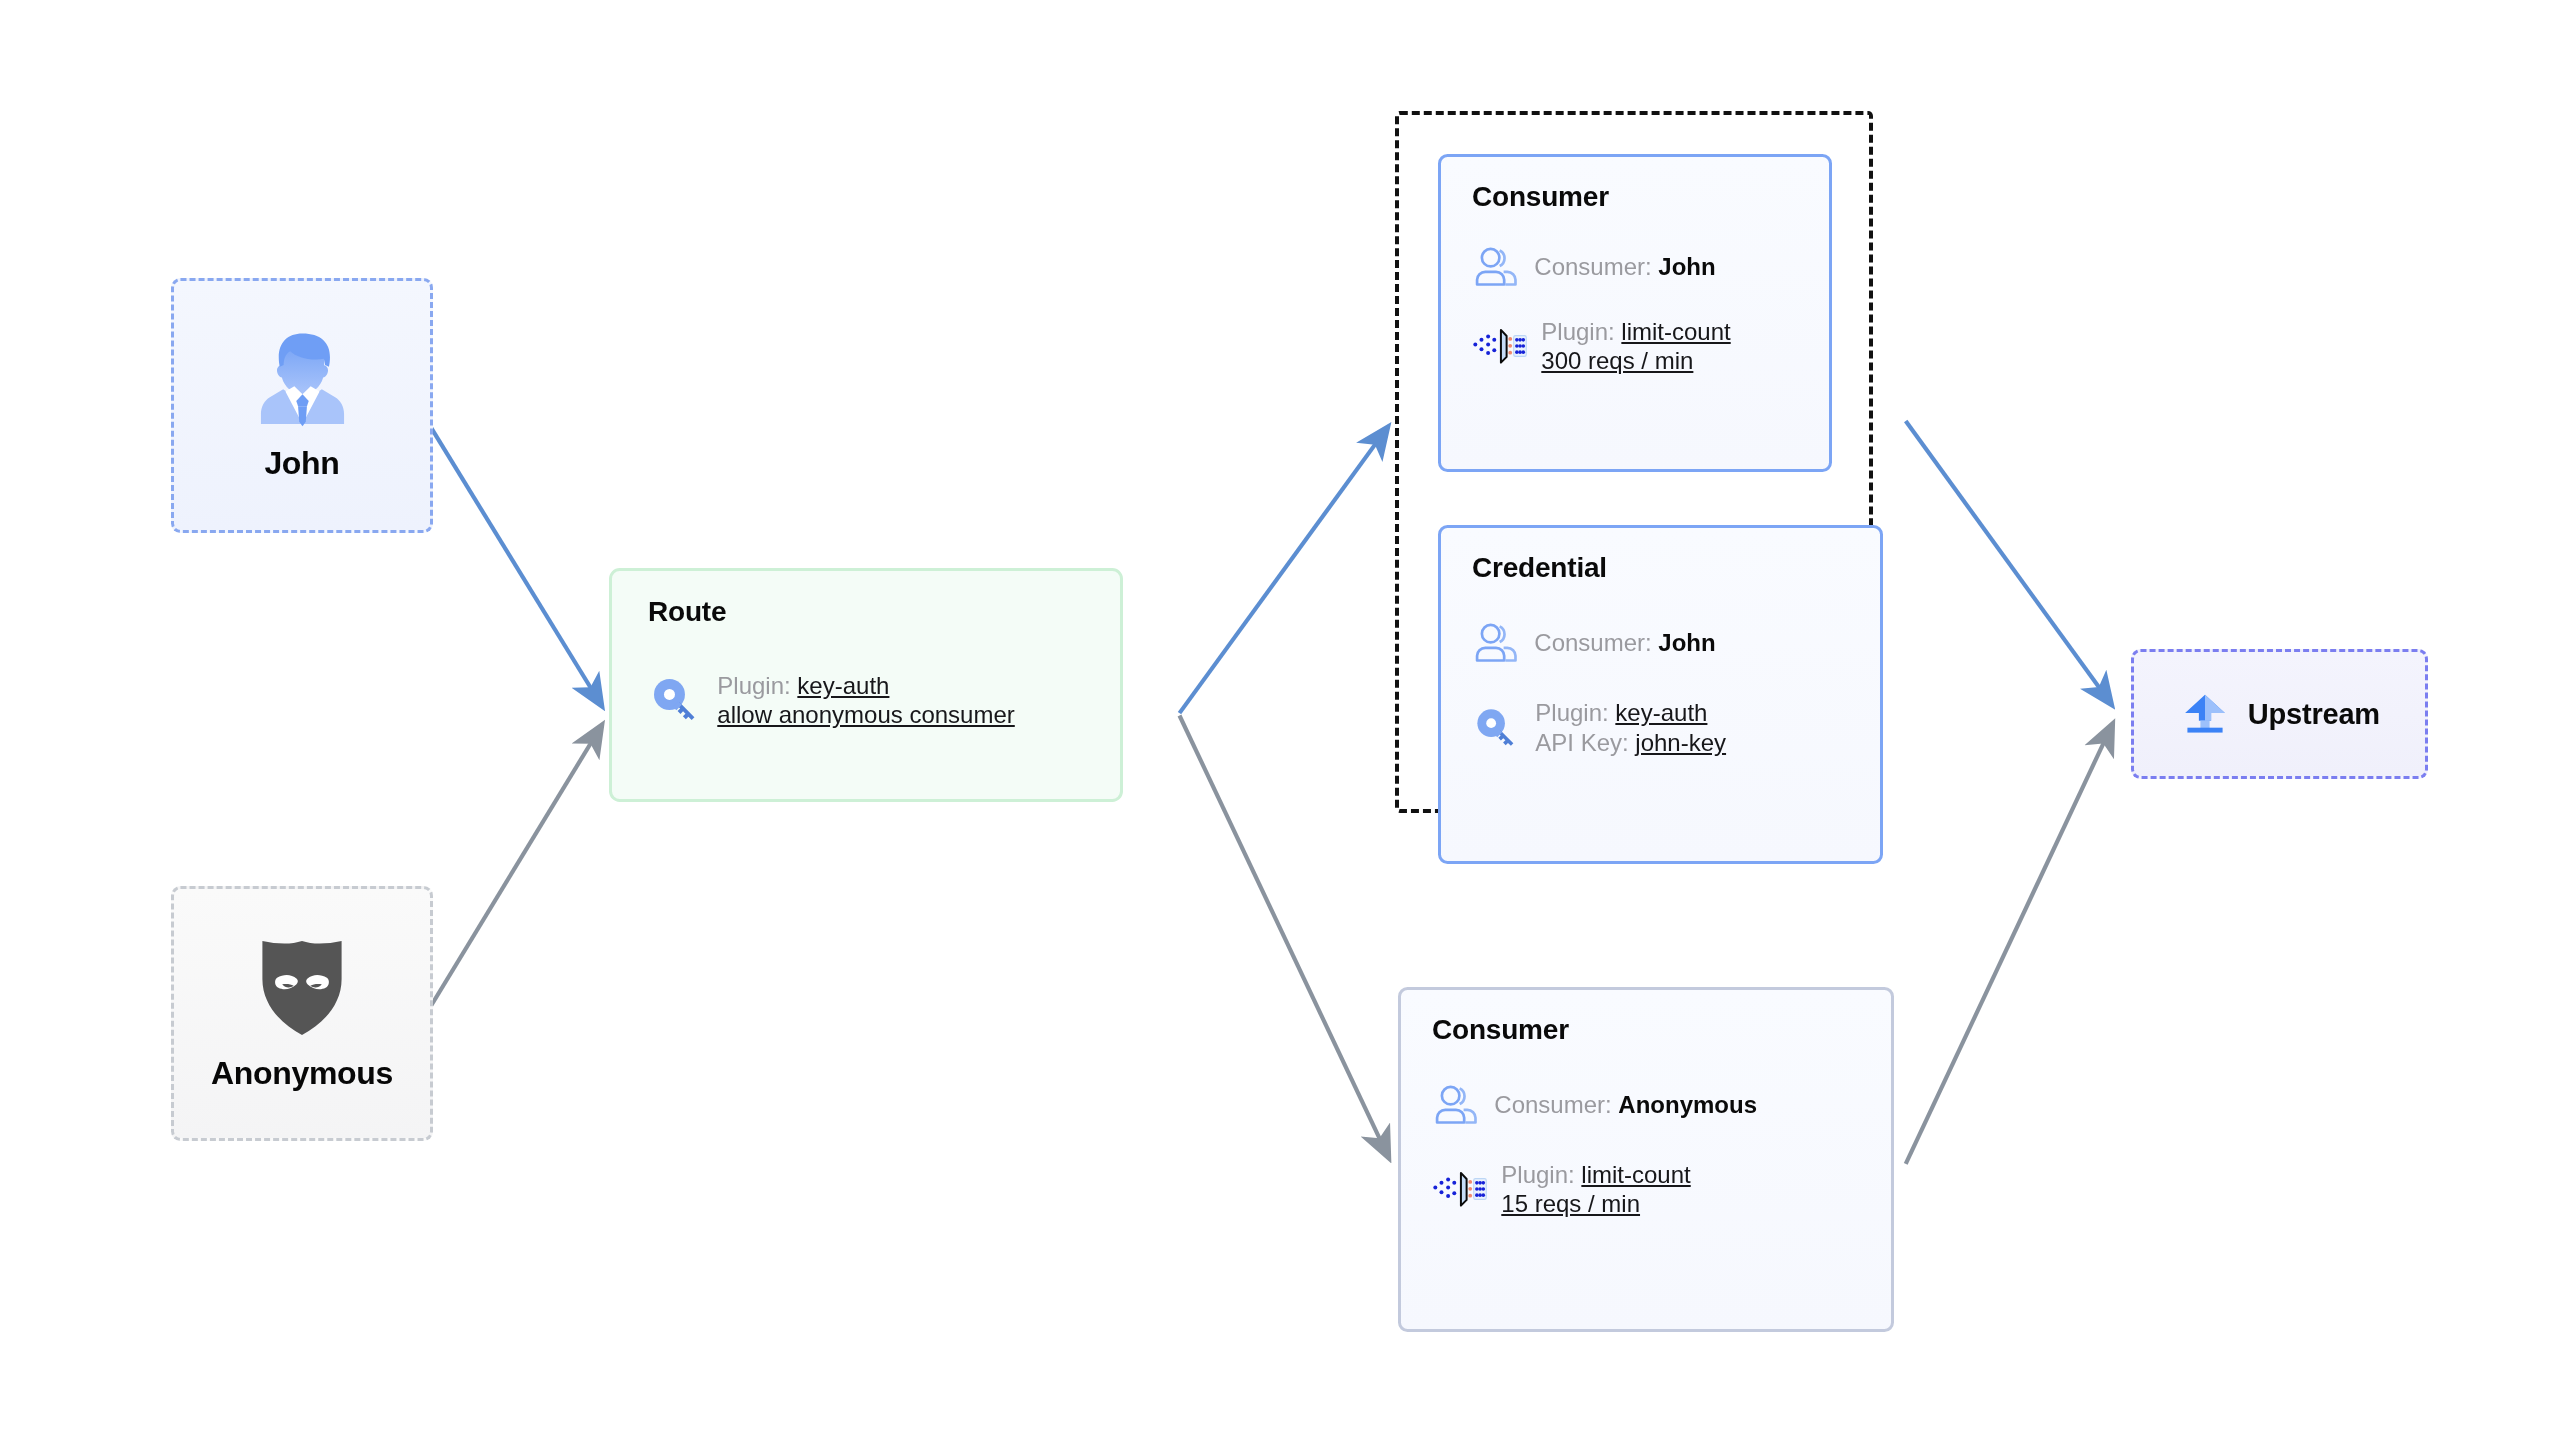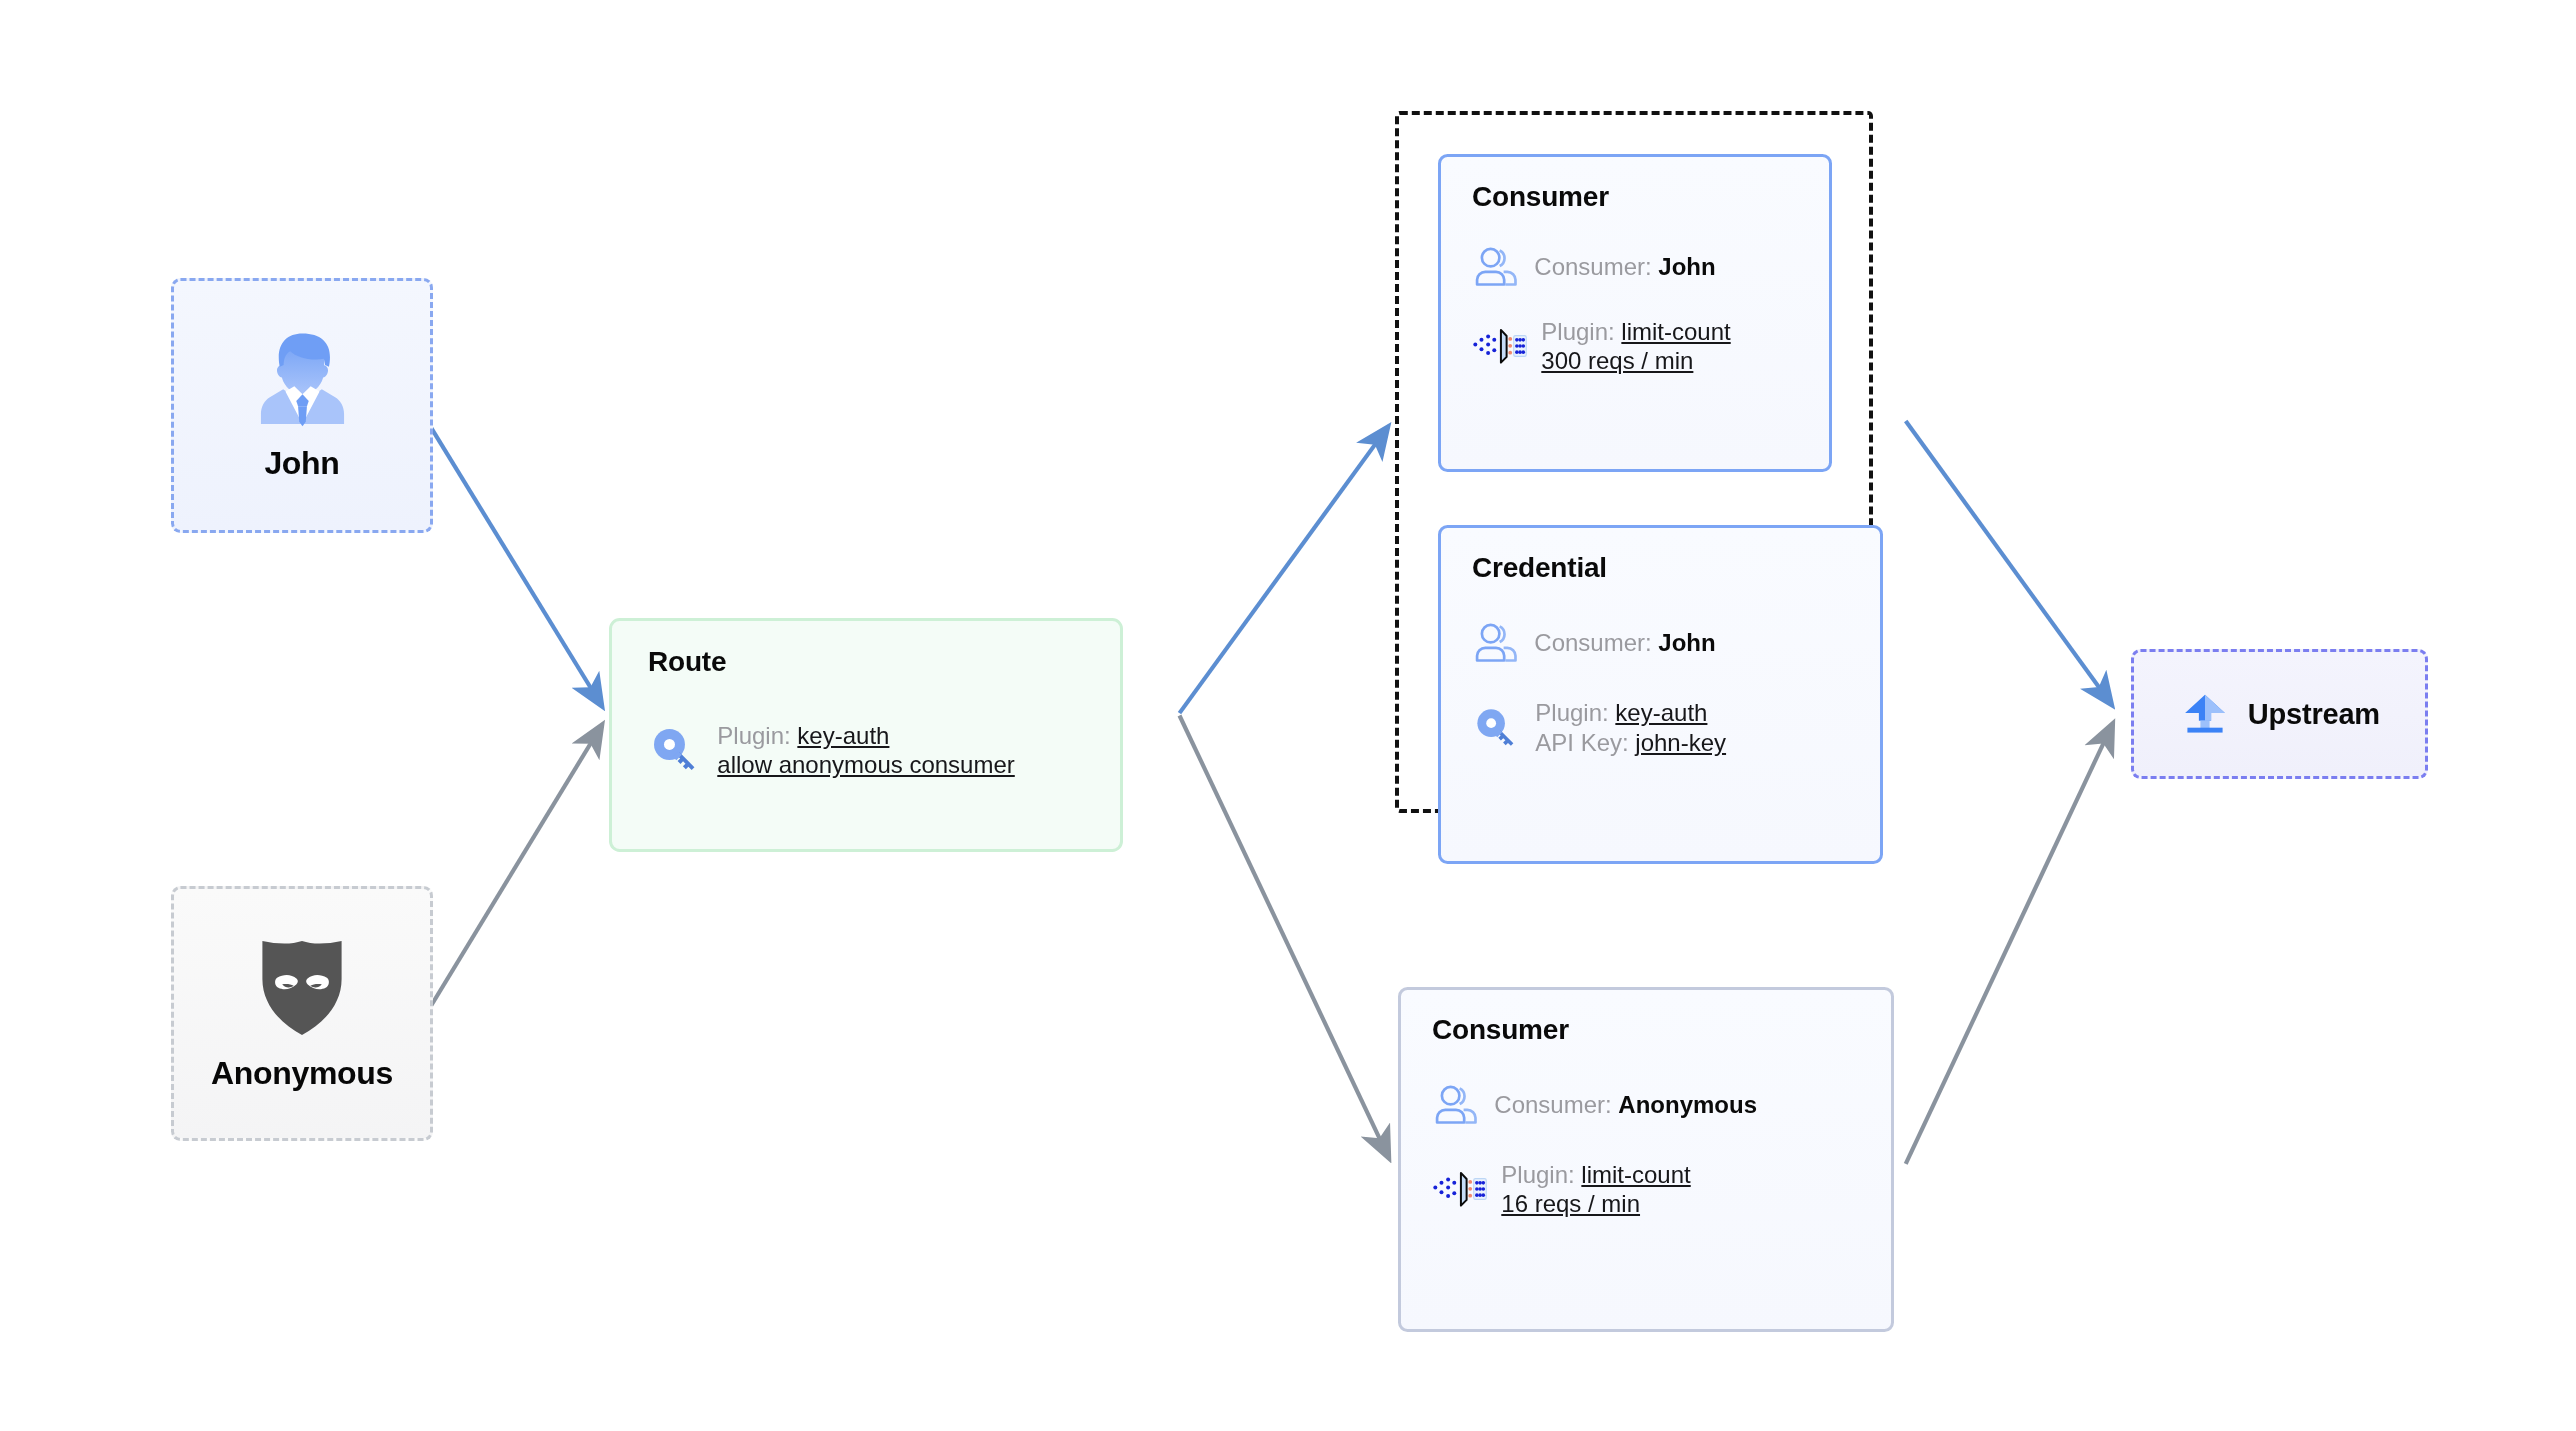"Route" .route-card { top: 618px -> 568px }
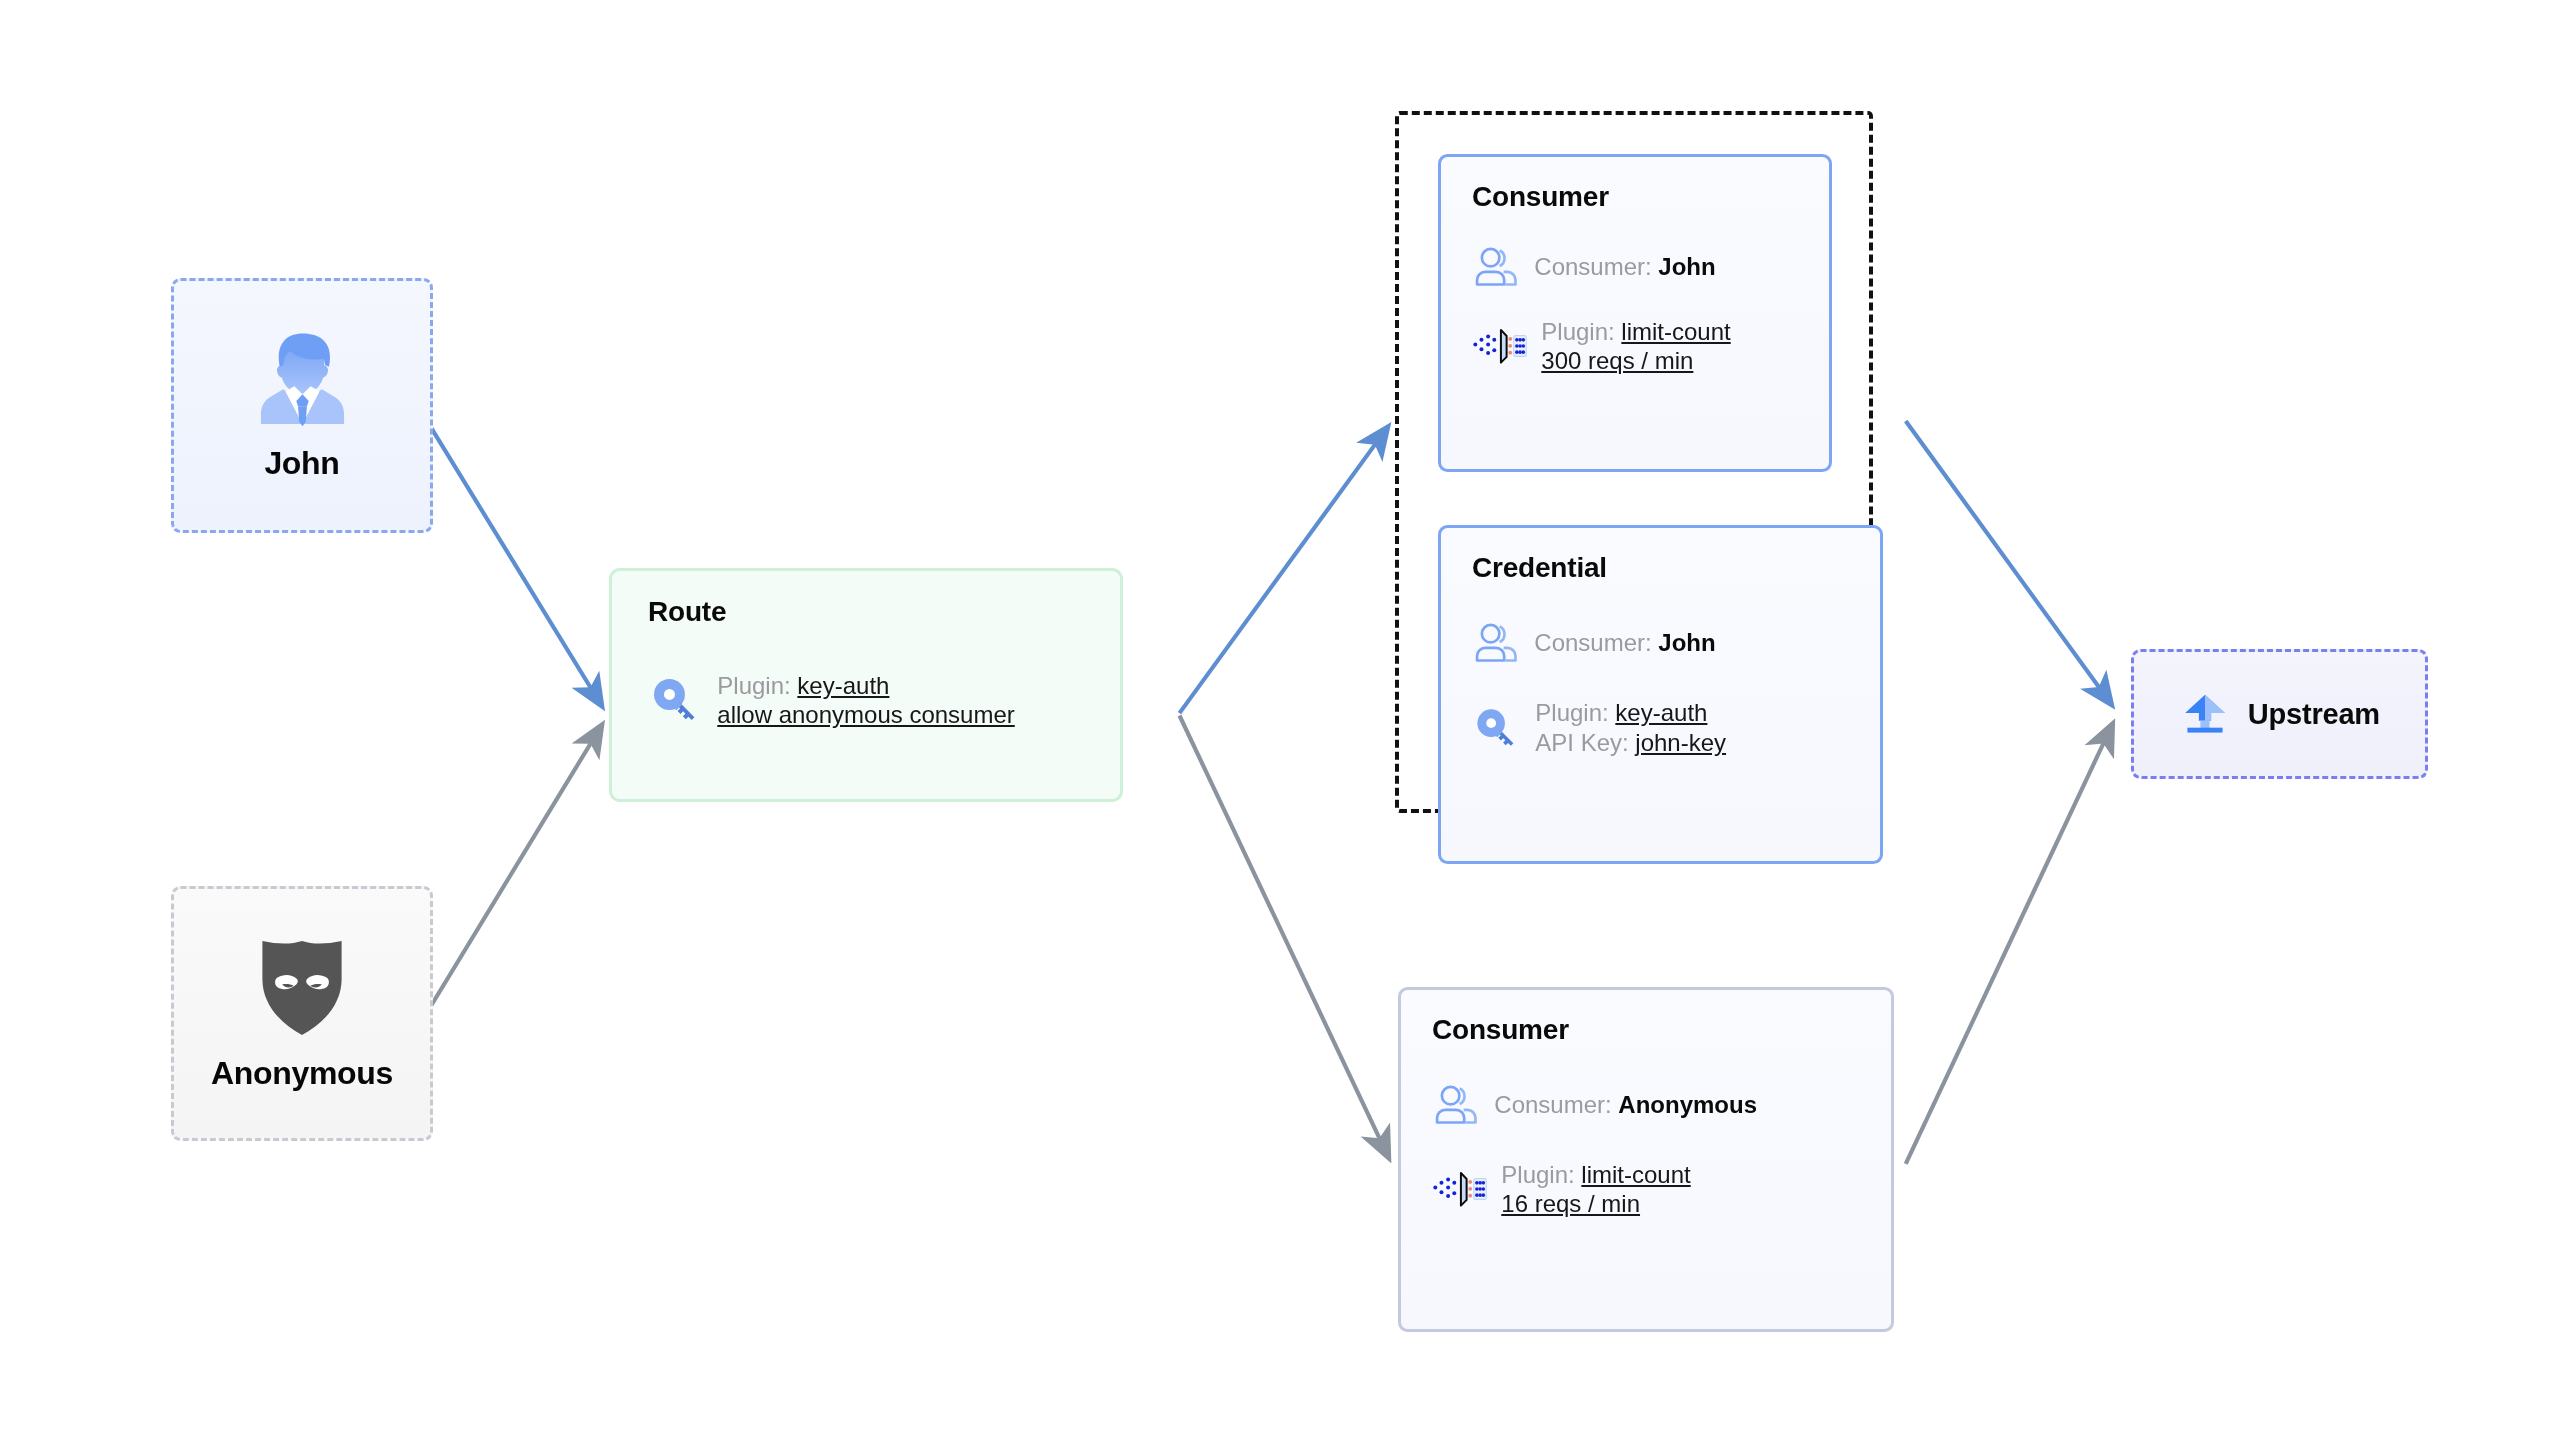"16 reqs / min" span.ln { text: 16 -> 15 }
